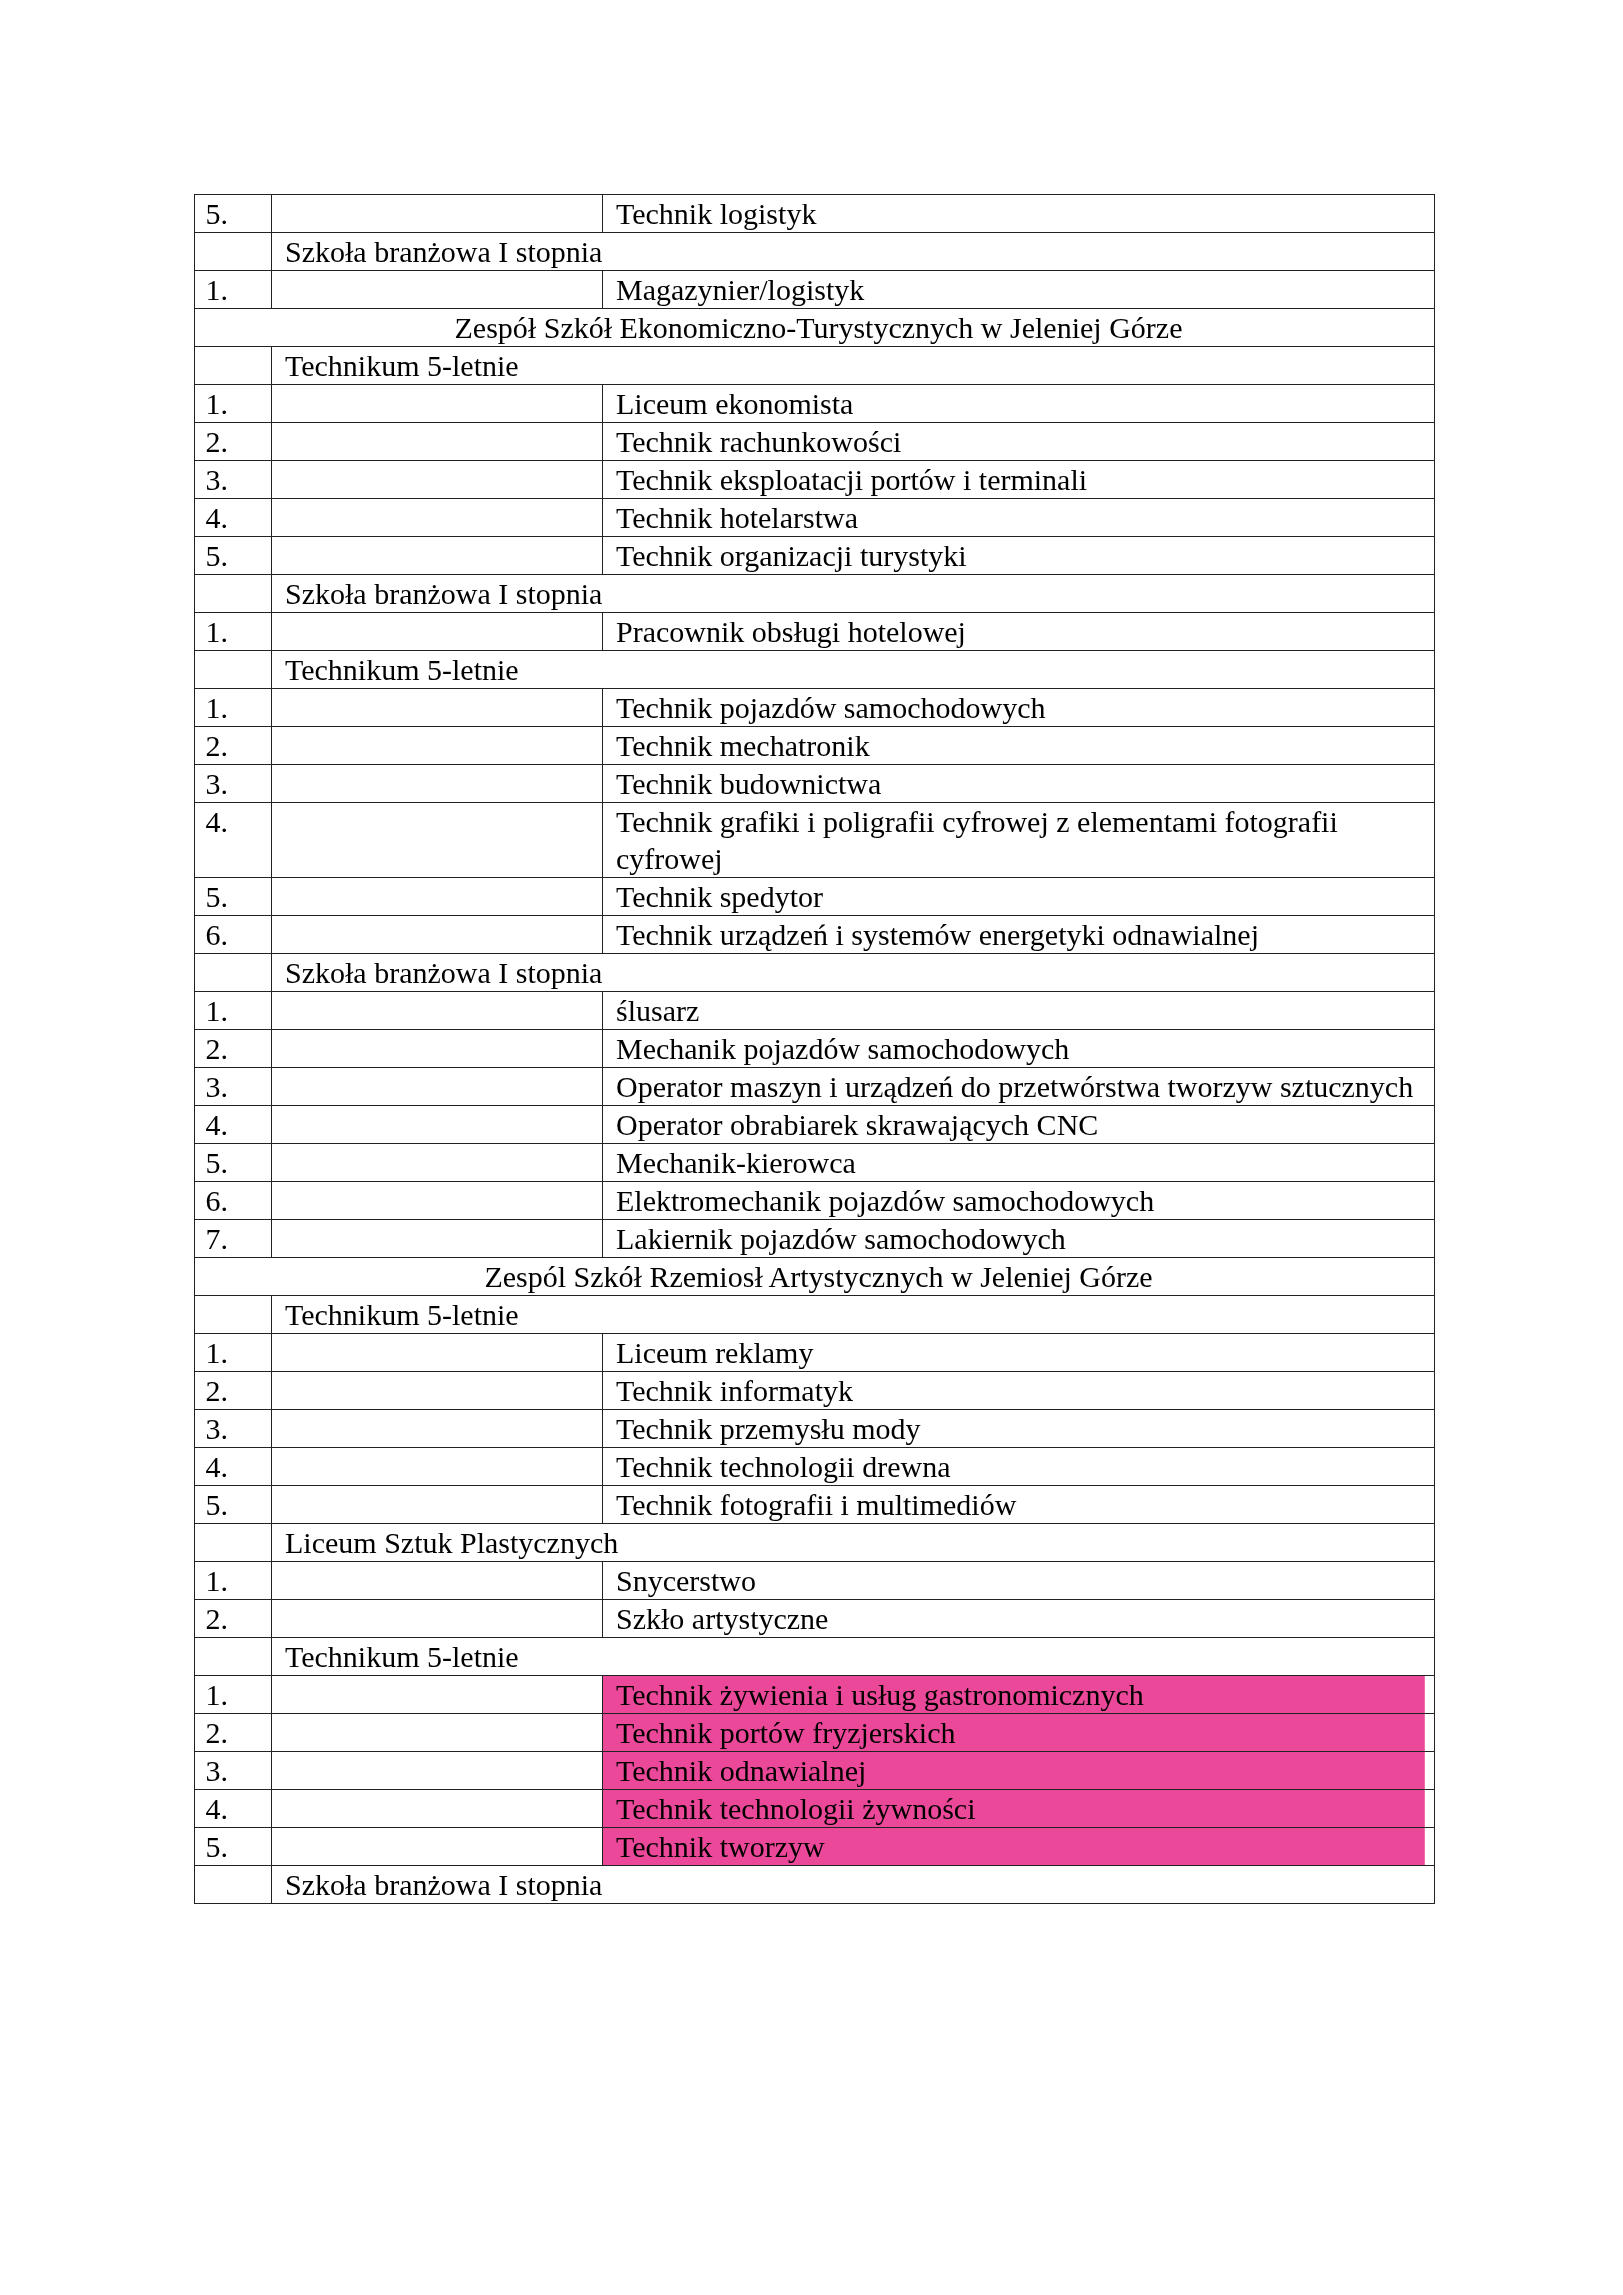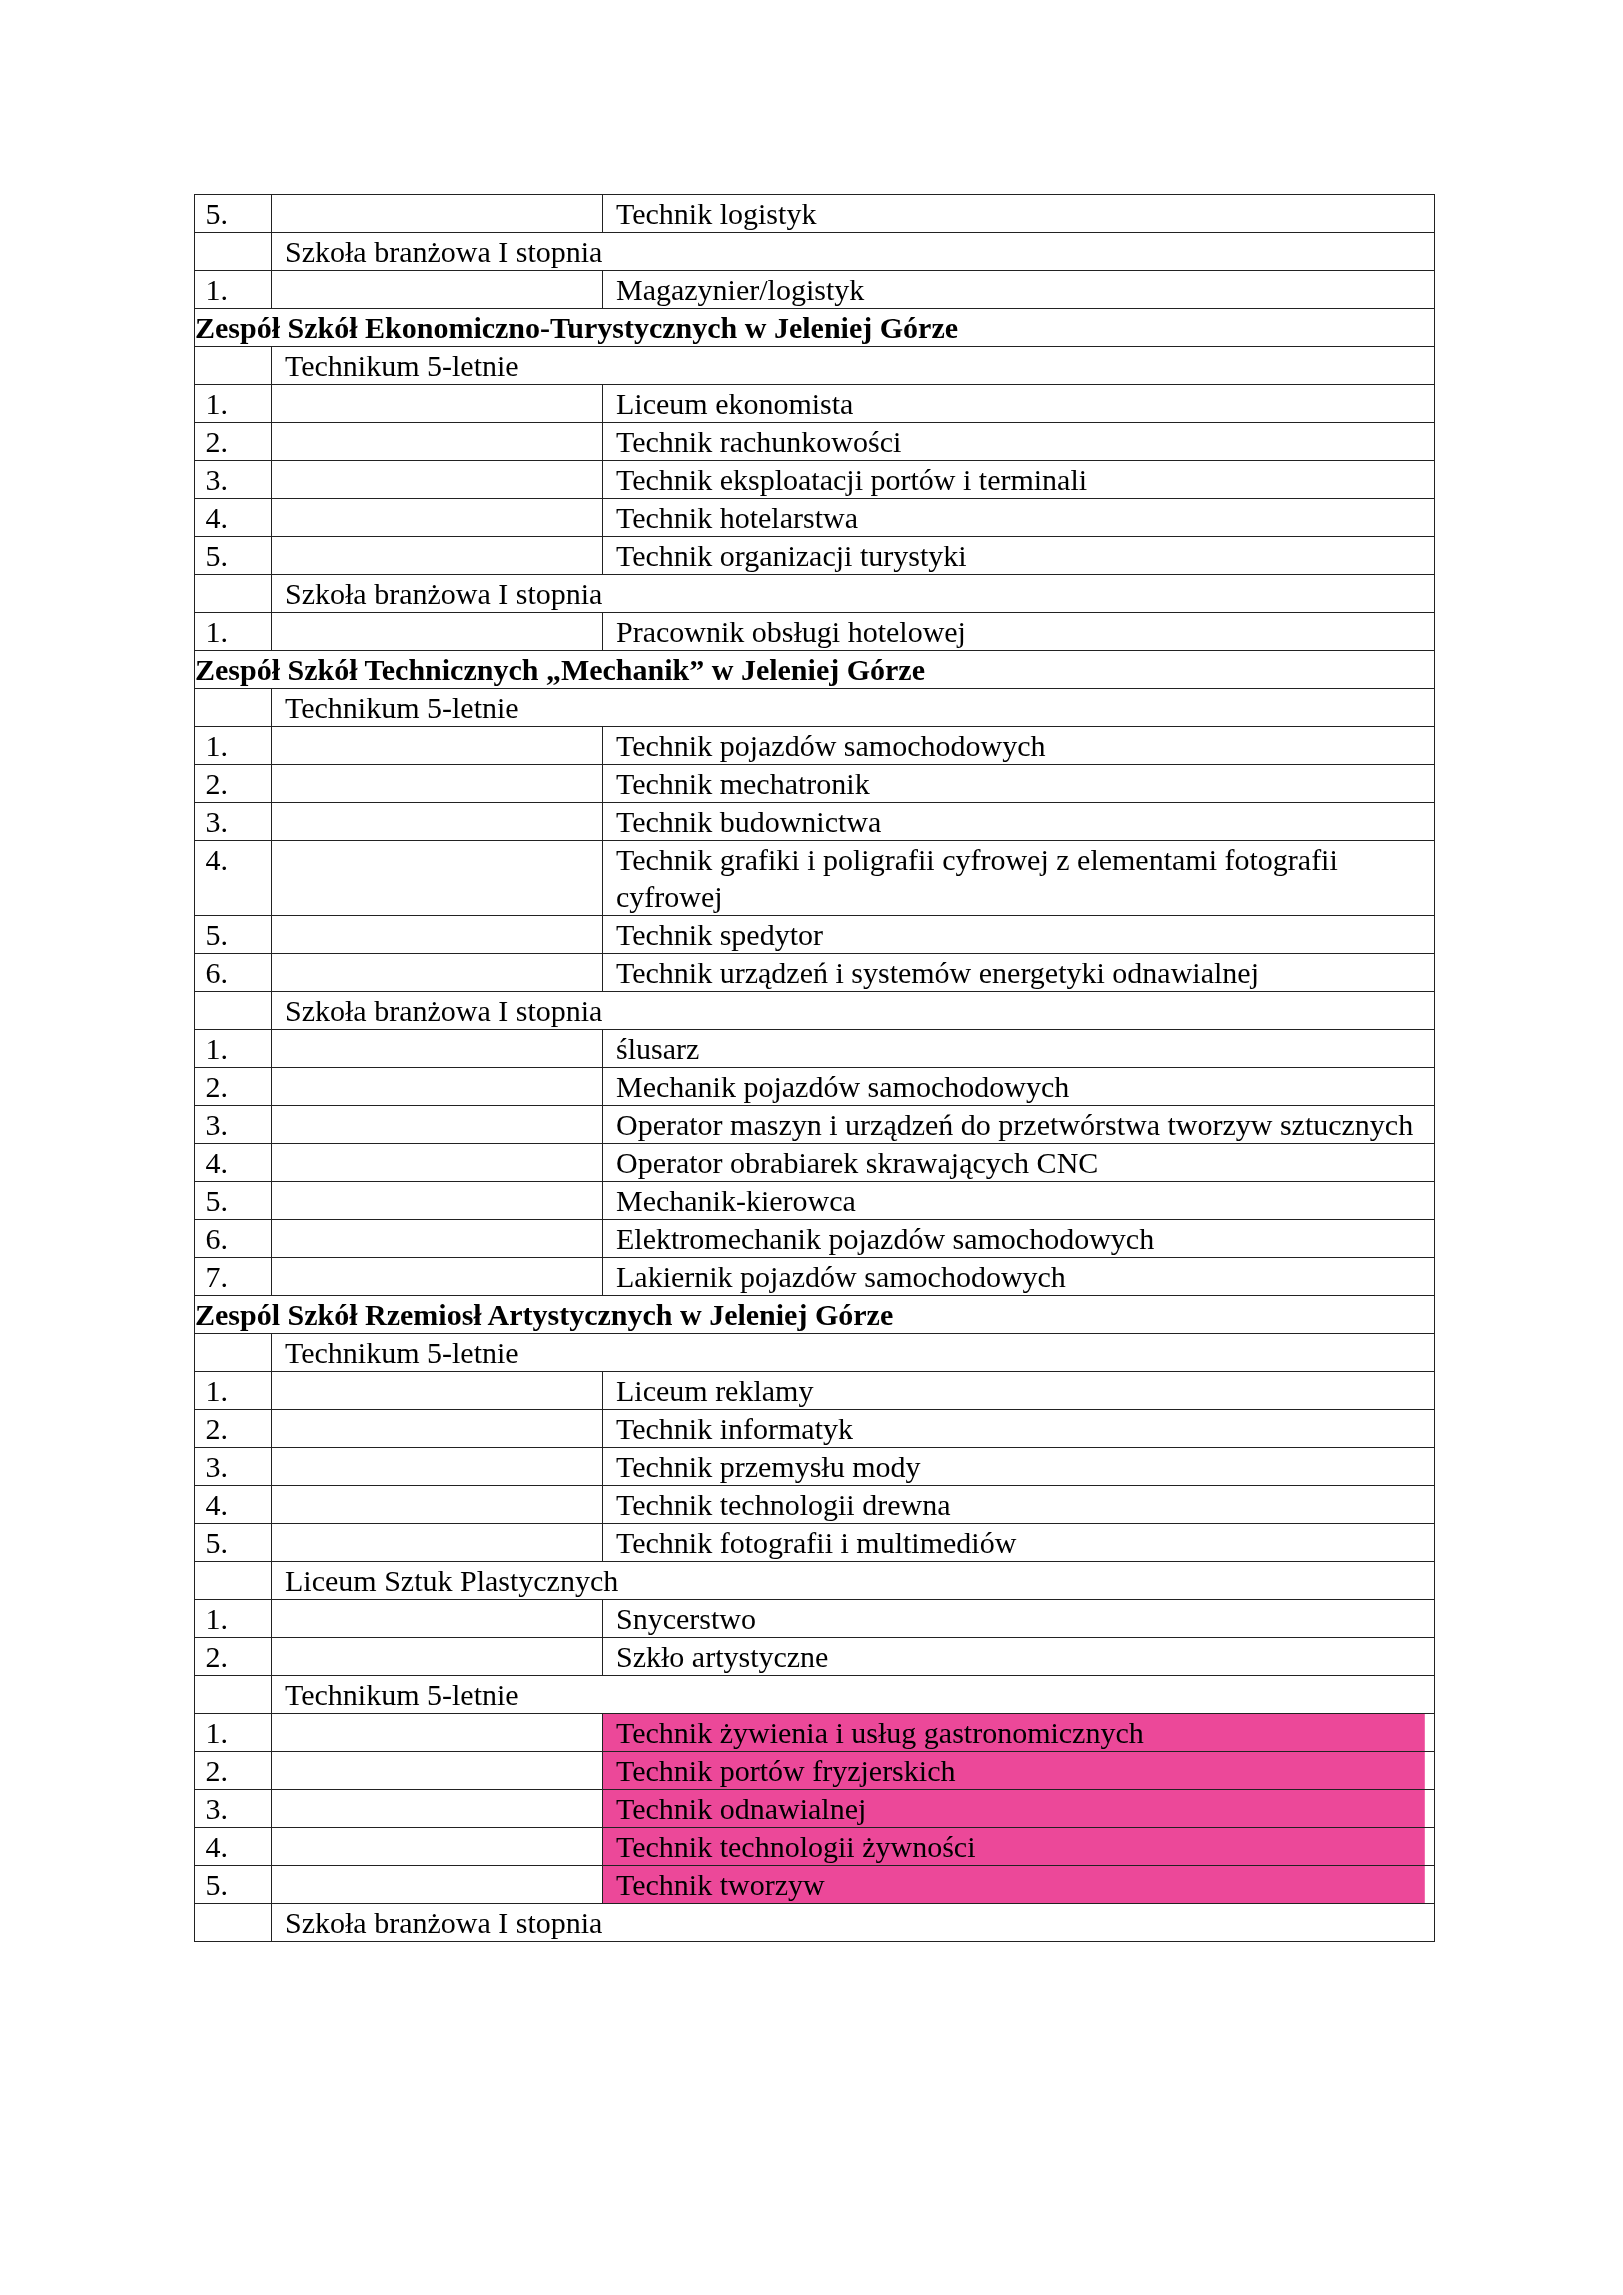"Zespół Szkół Ekonomiczno-Turystycznych w" table.doc td.school { font-weight: bold -> normal; padding-left: 0 -> 8px; text-align: none -> center }
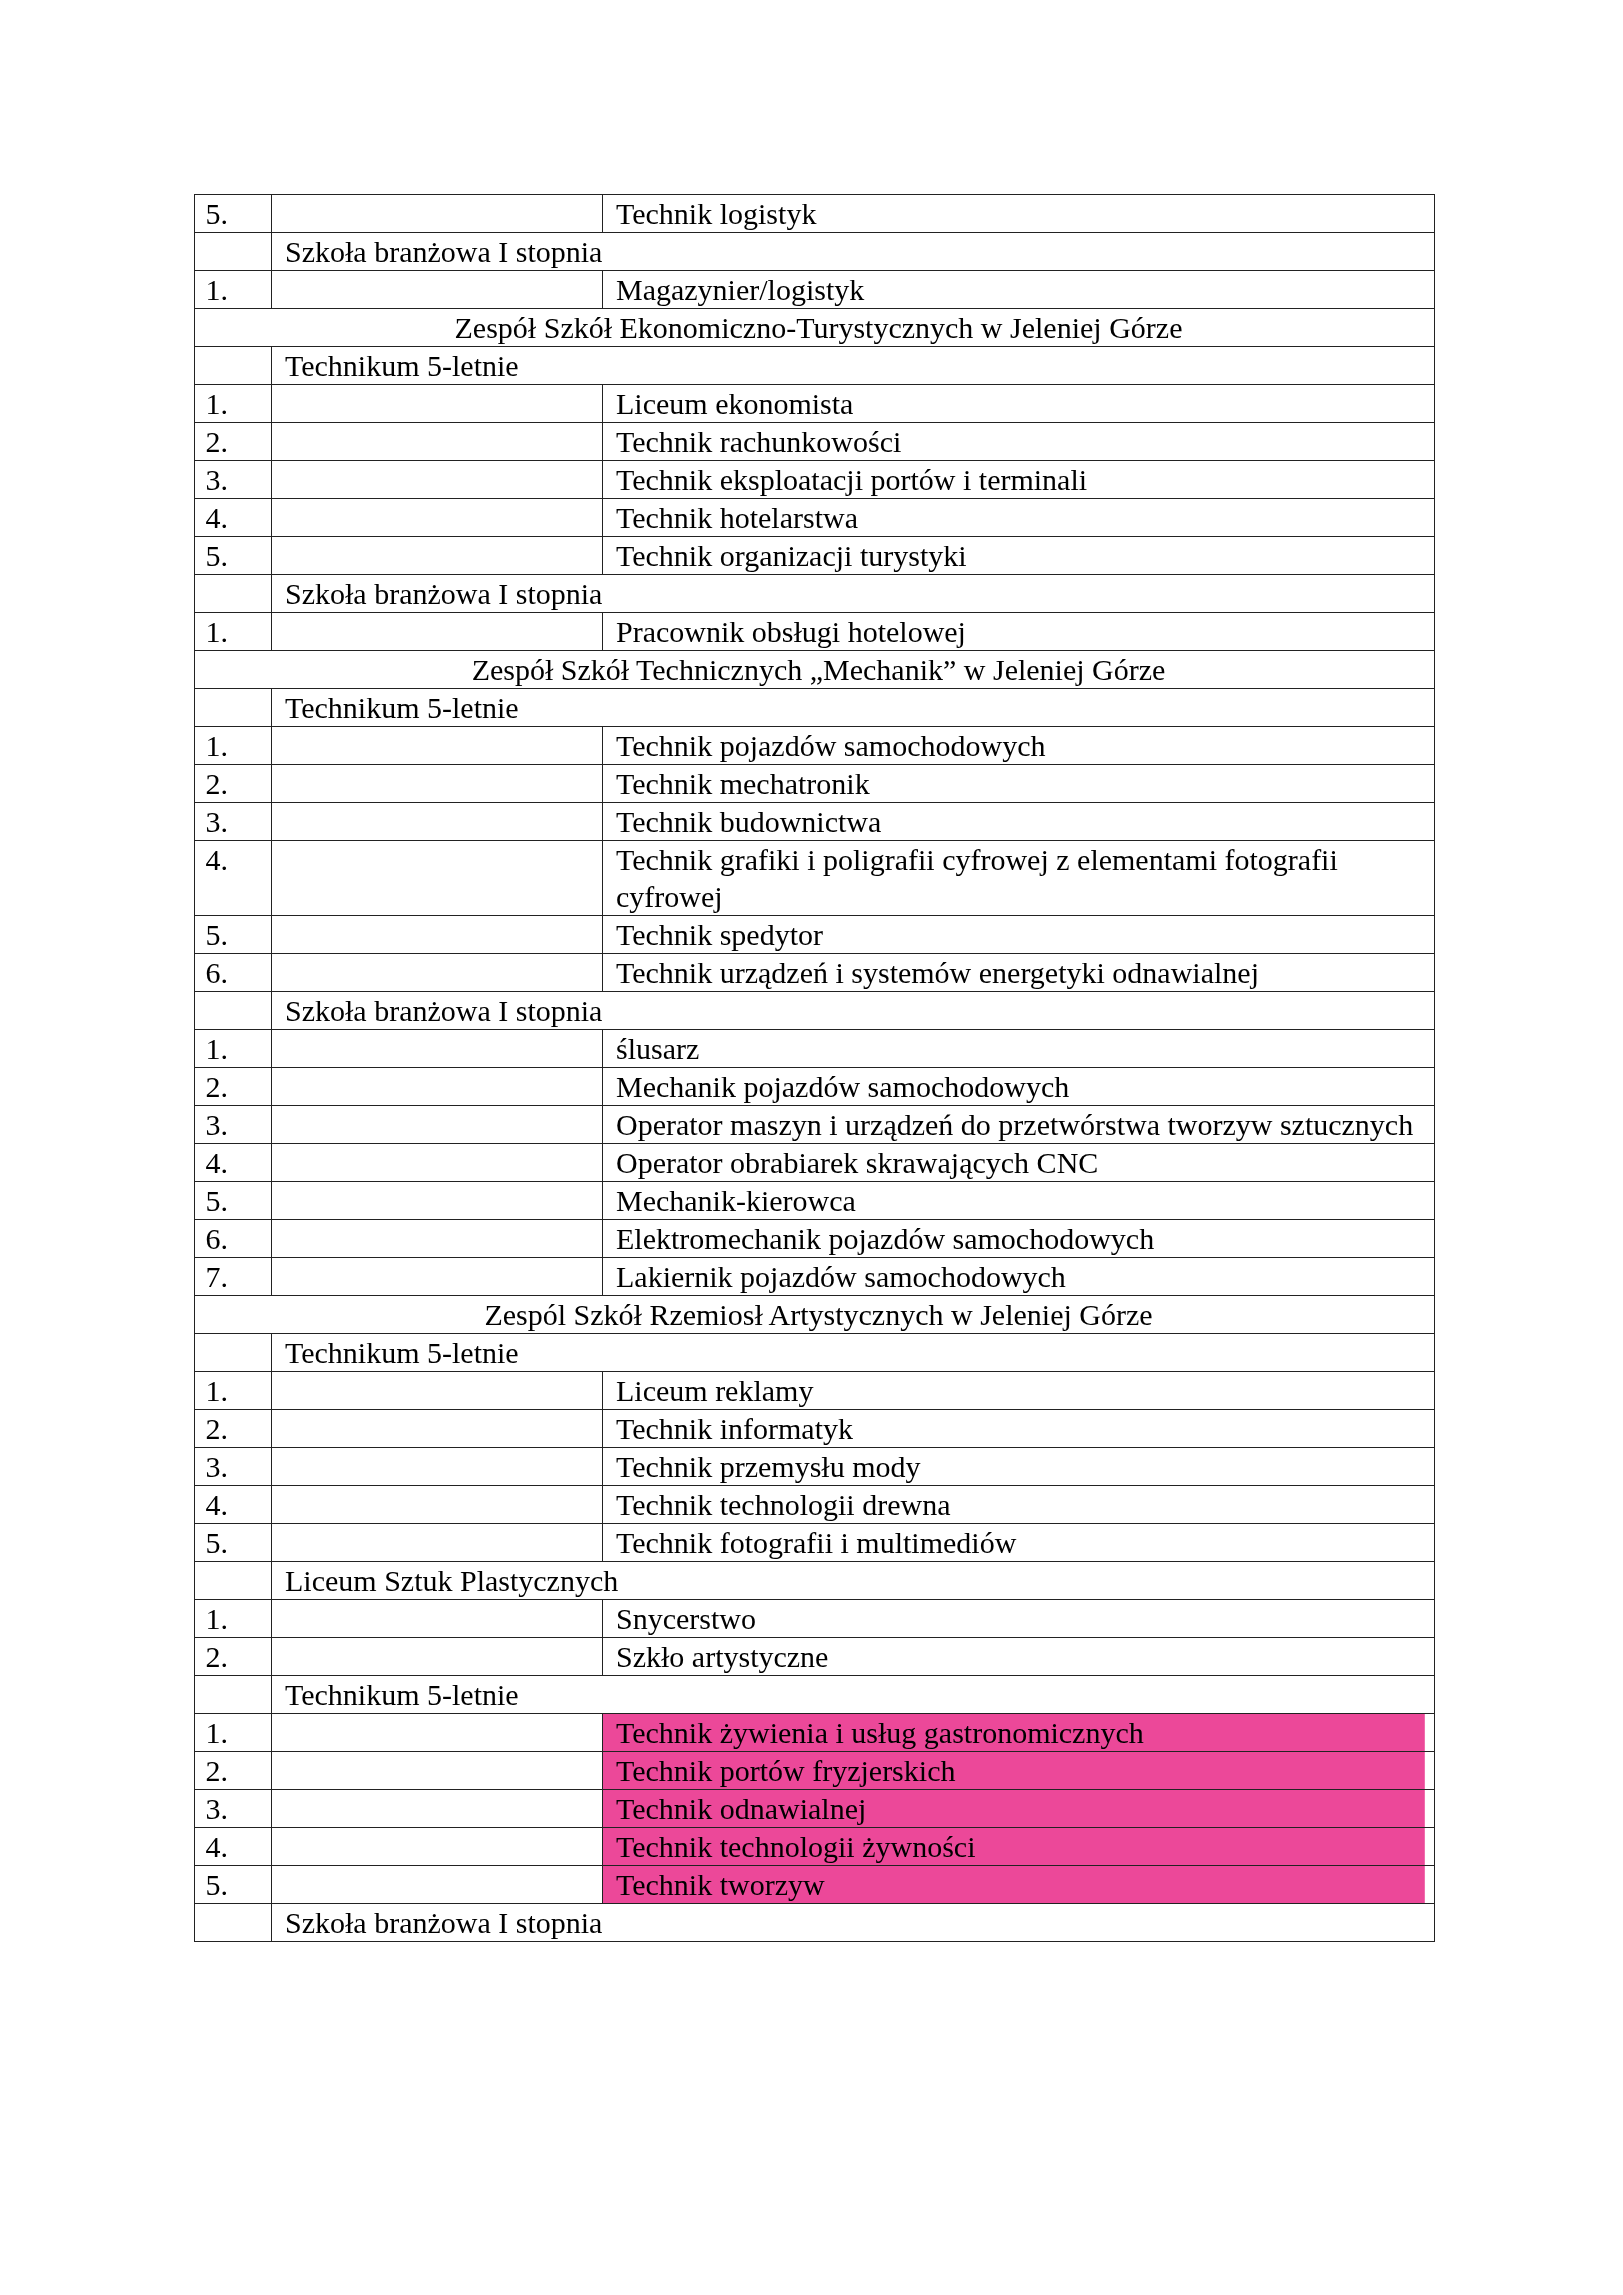"Zespół Szkół Technicznych „Mechanik” w" tr { html: <tr> <td>Zespół Szkół Technicznych „Mechanik” w Jeleniej Górze</td> </tr> -> none }
